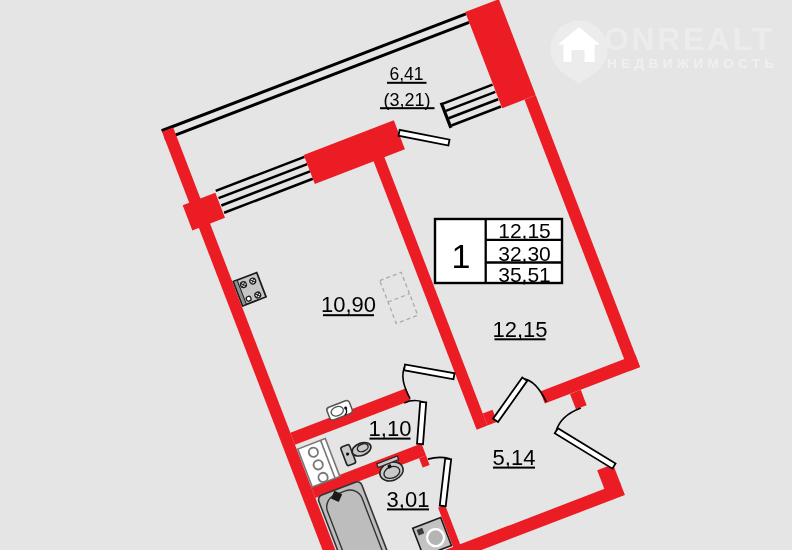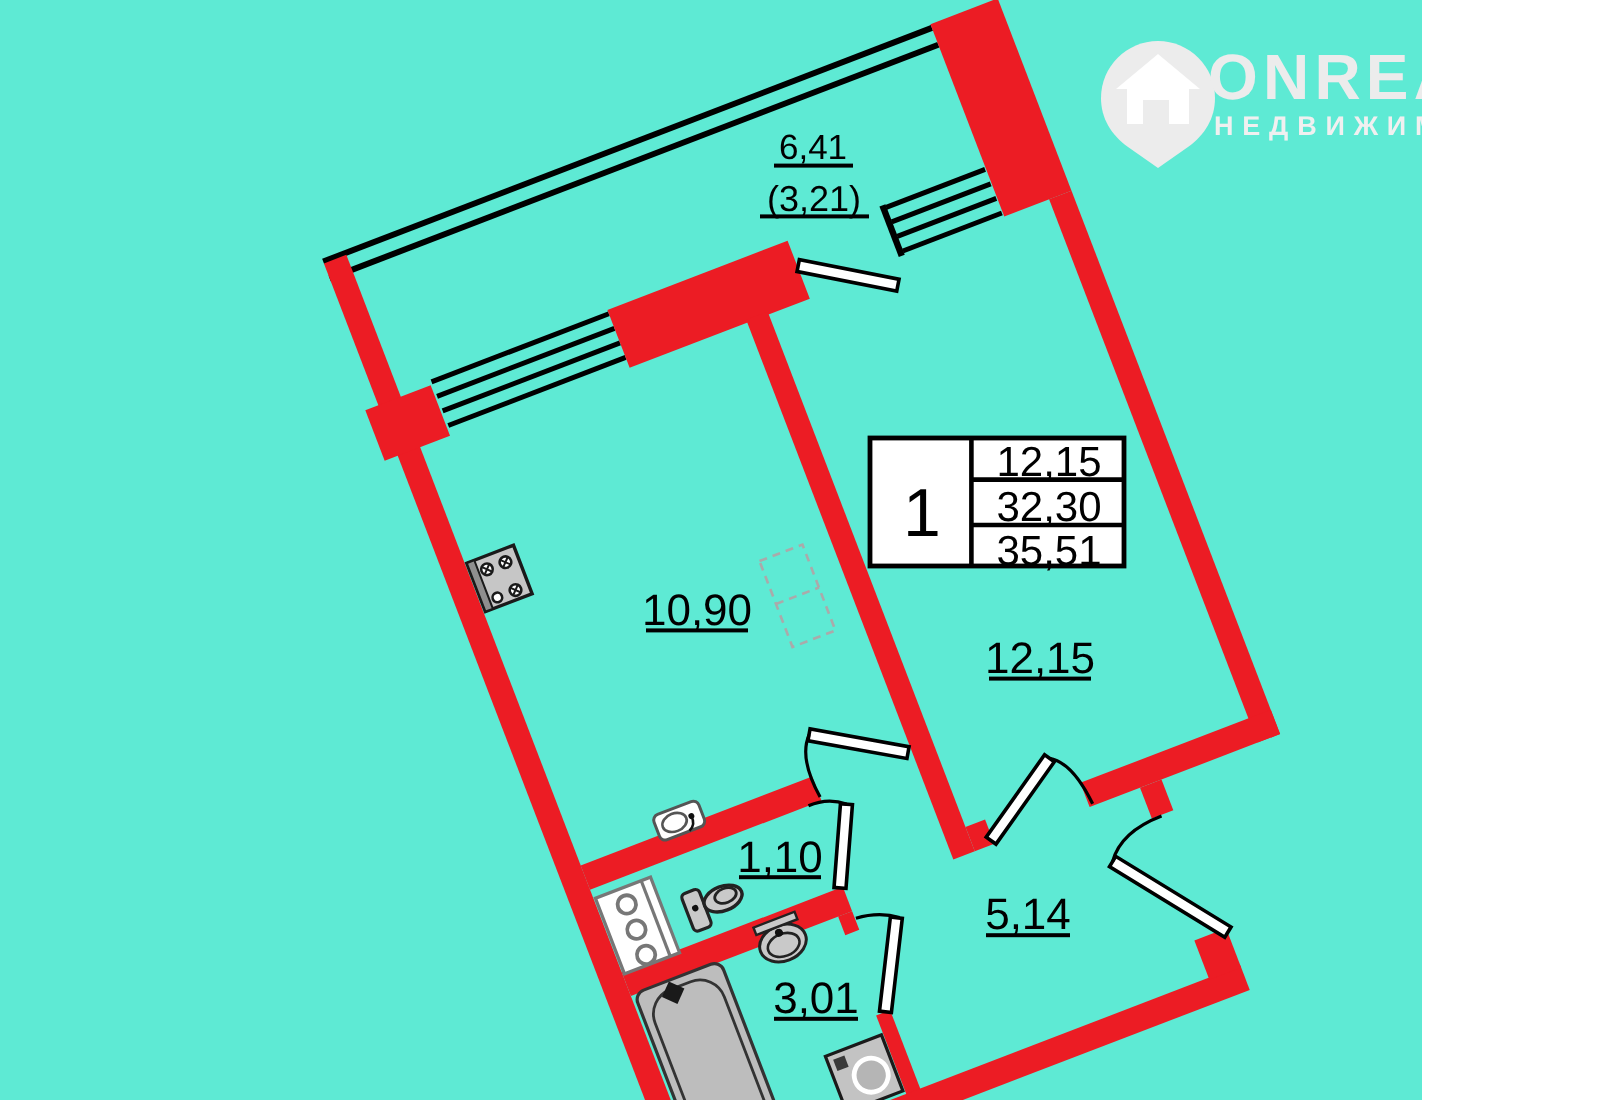"6,41" #page { background: #5eead4 -> #e5e5e5; width: 711px -> 792px }
